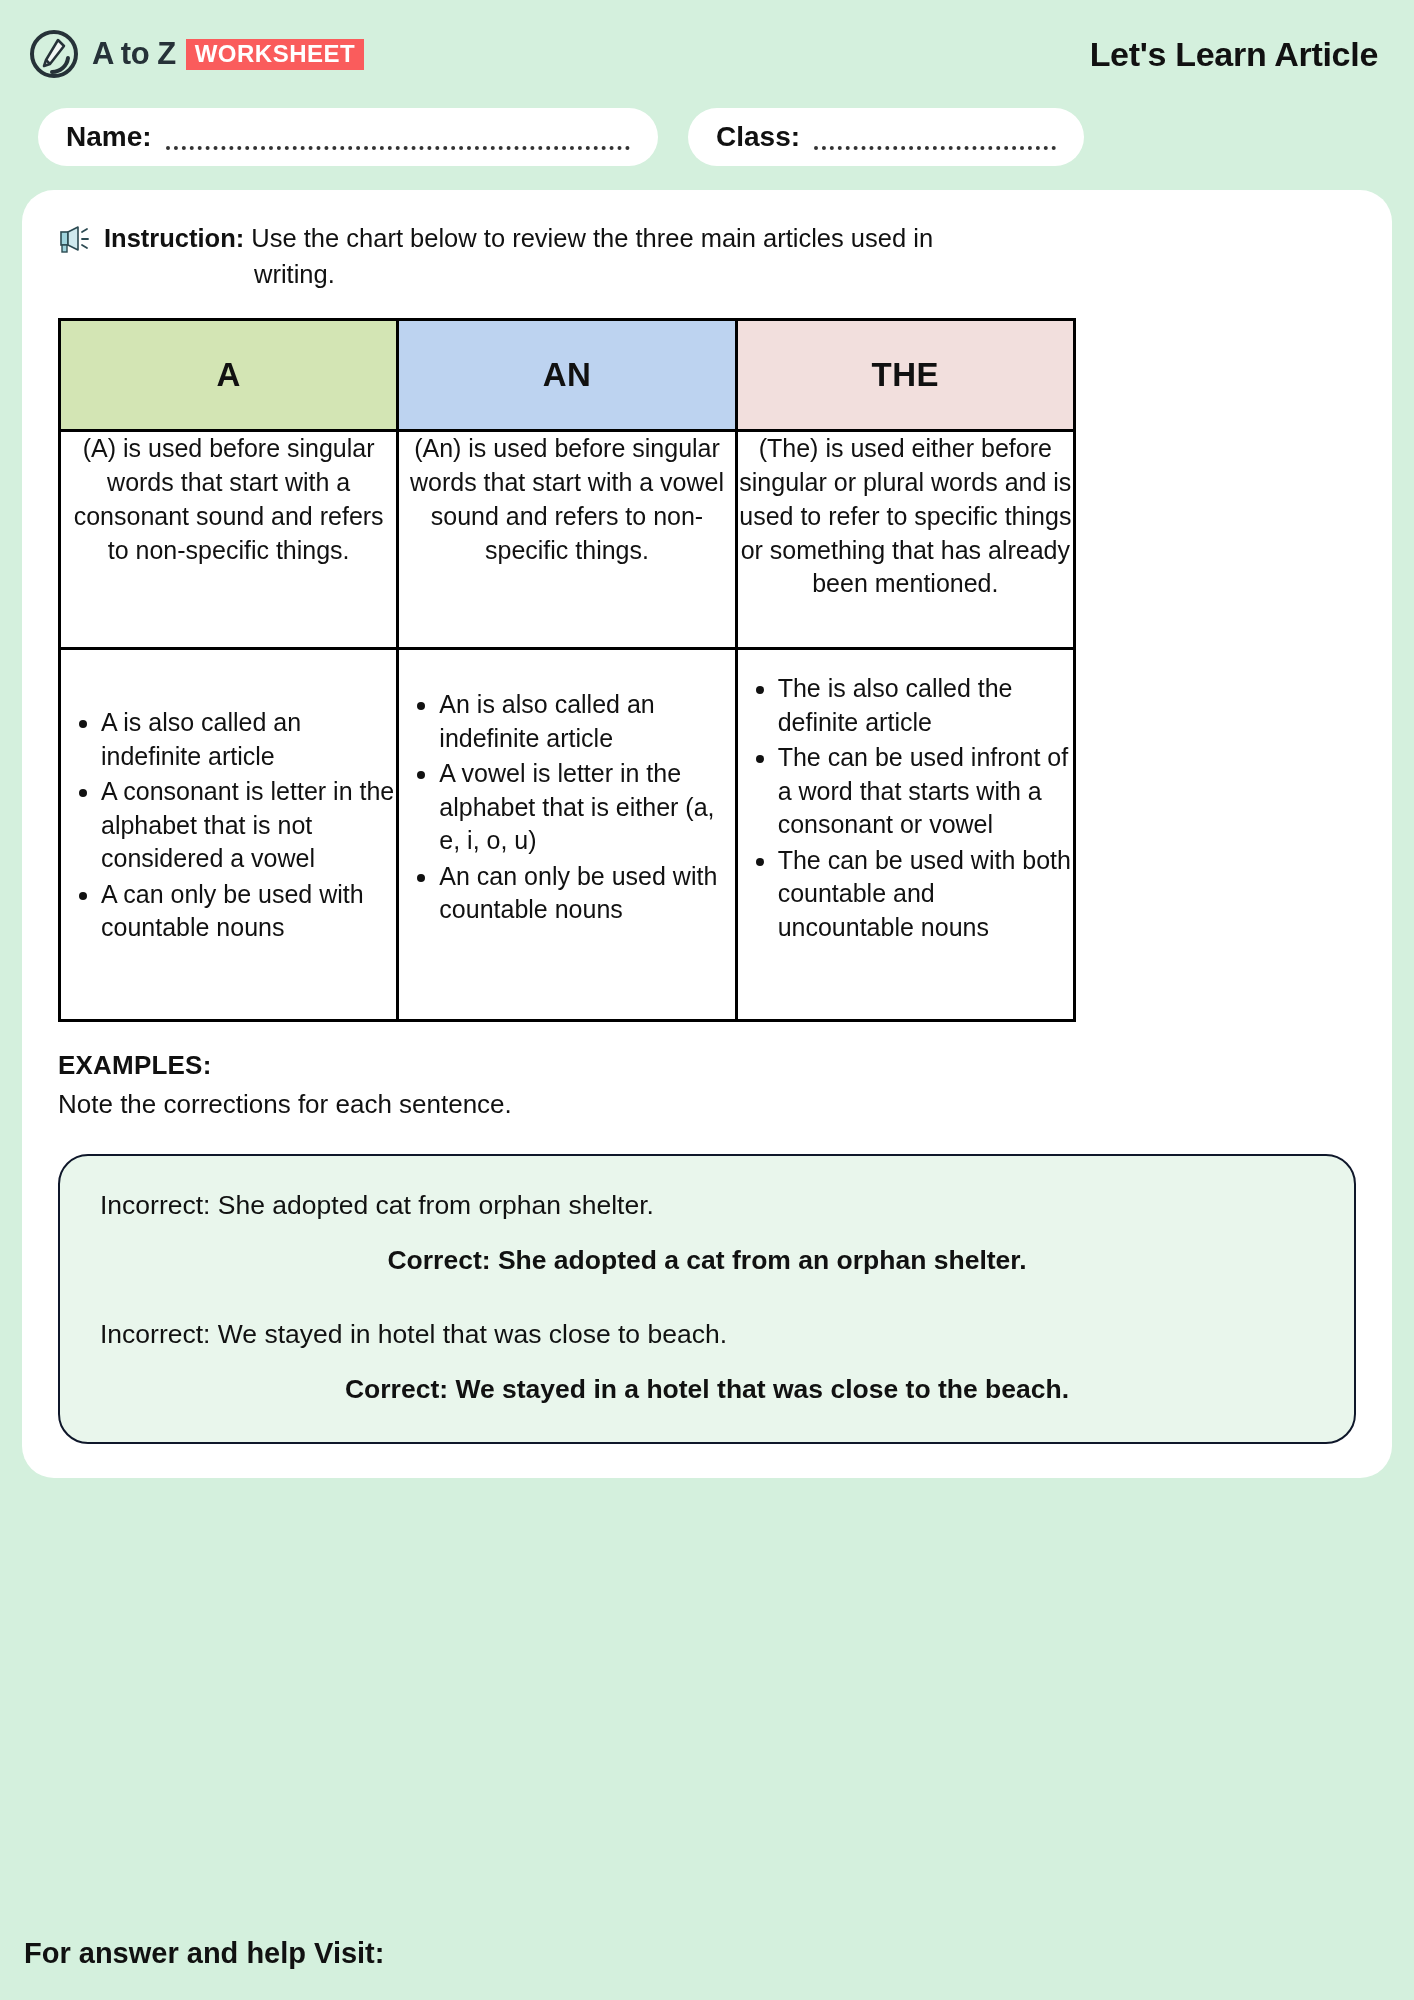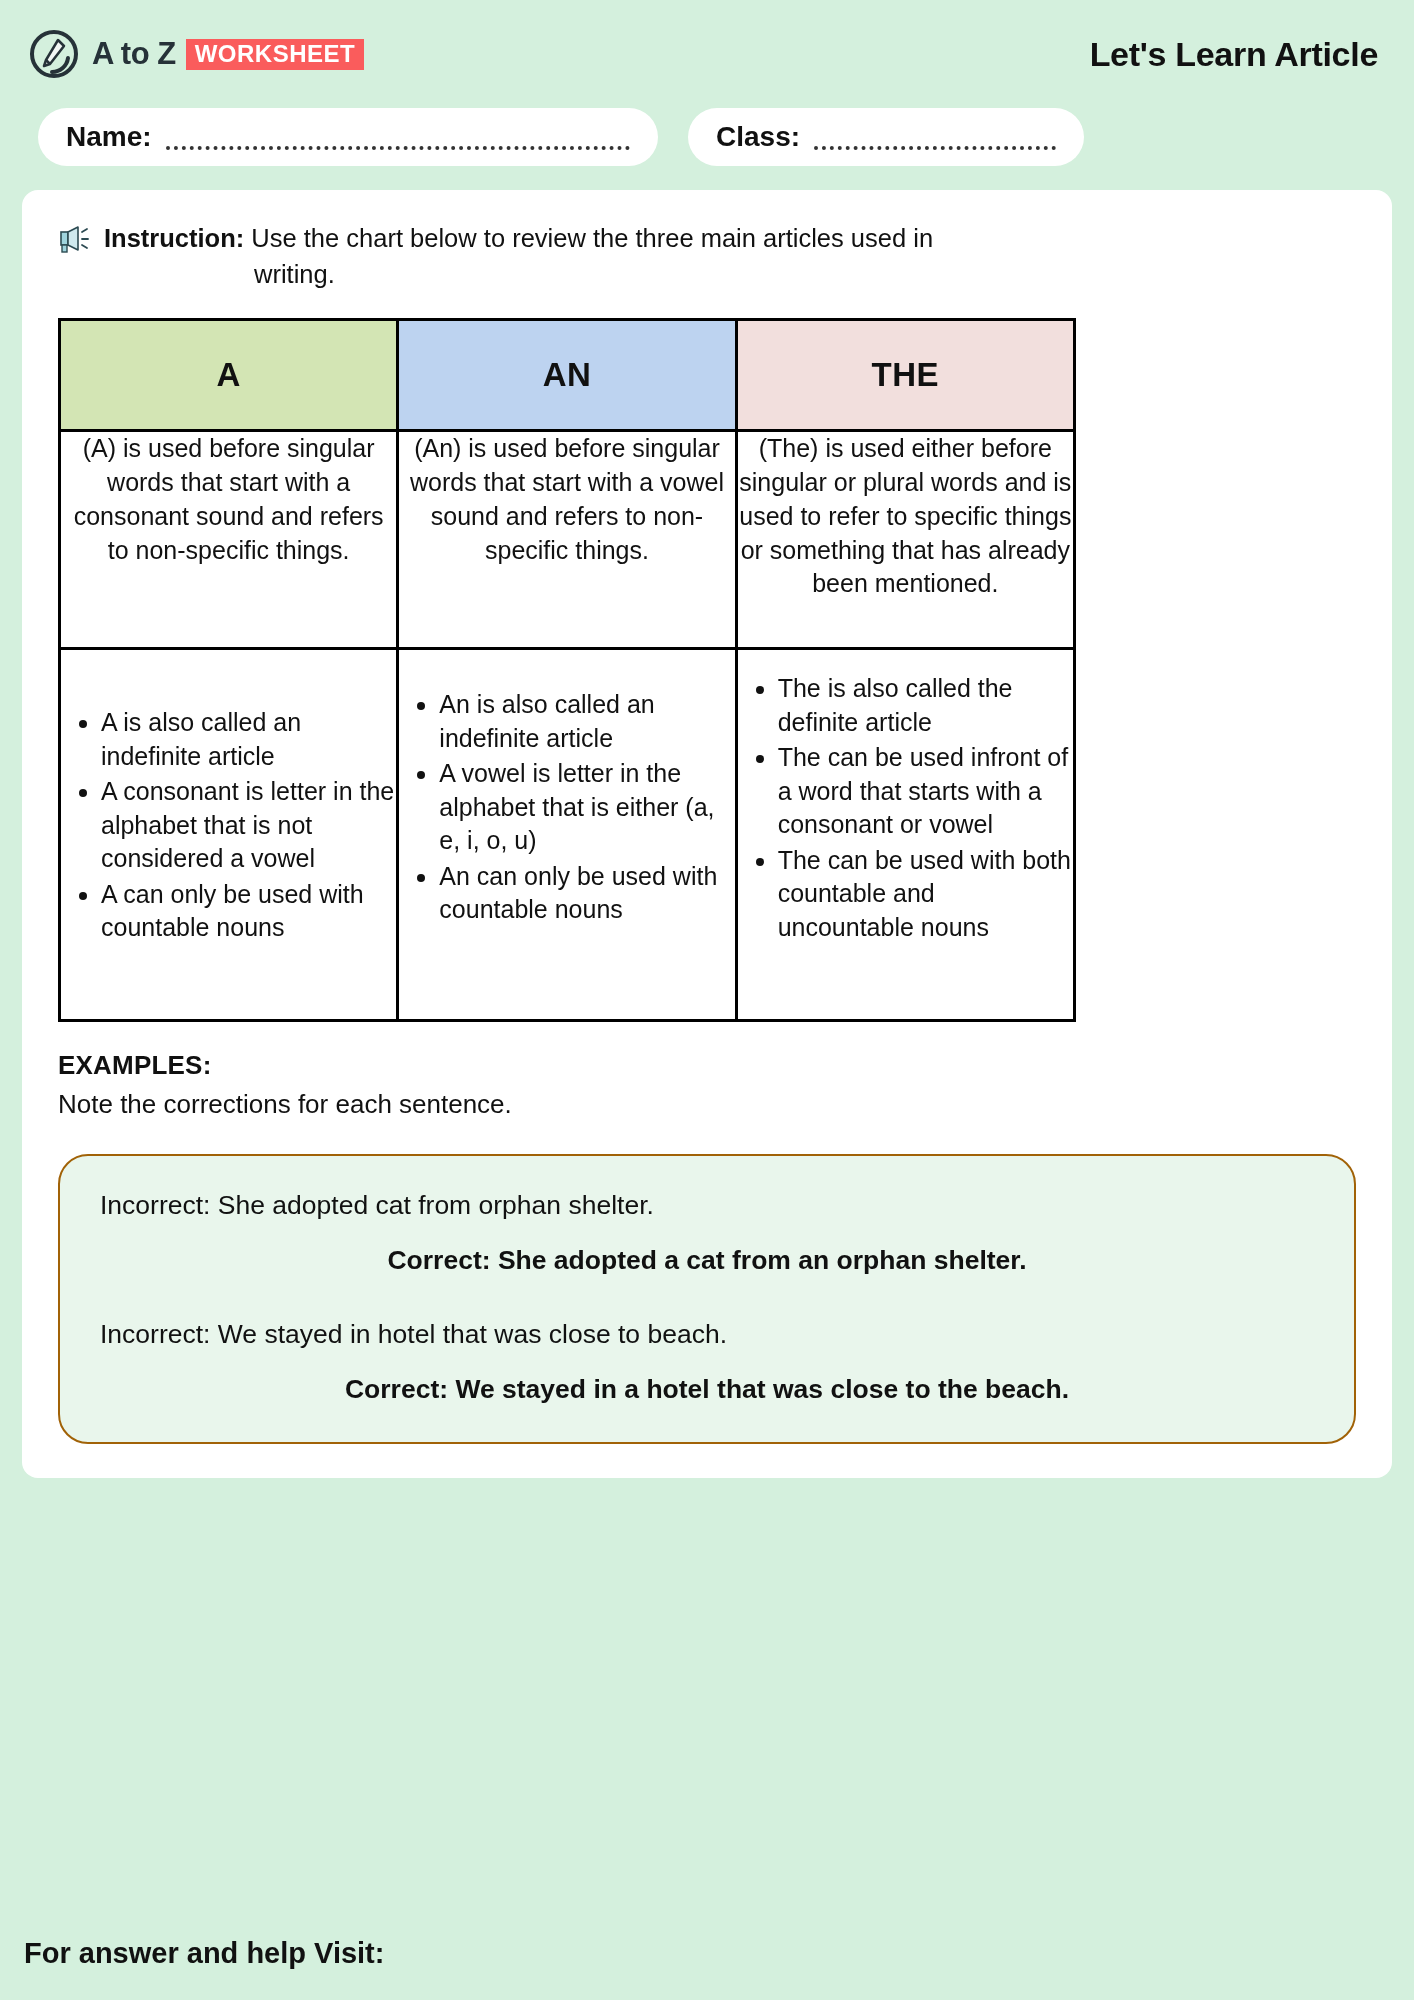"Instruction: Use the chart below" .card { border-radius: 16px -> 32px }
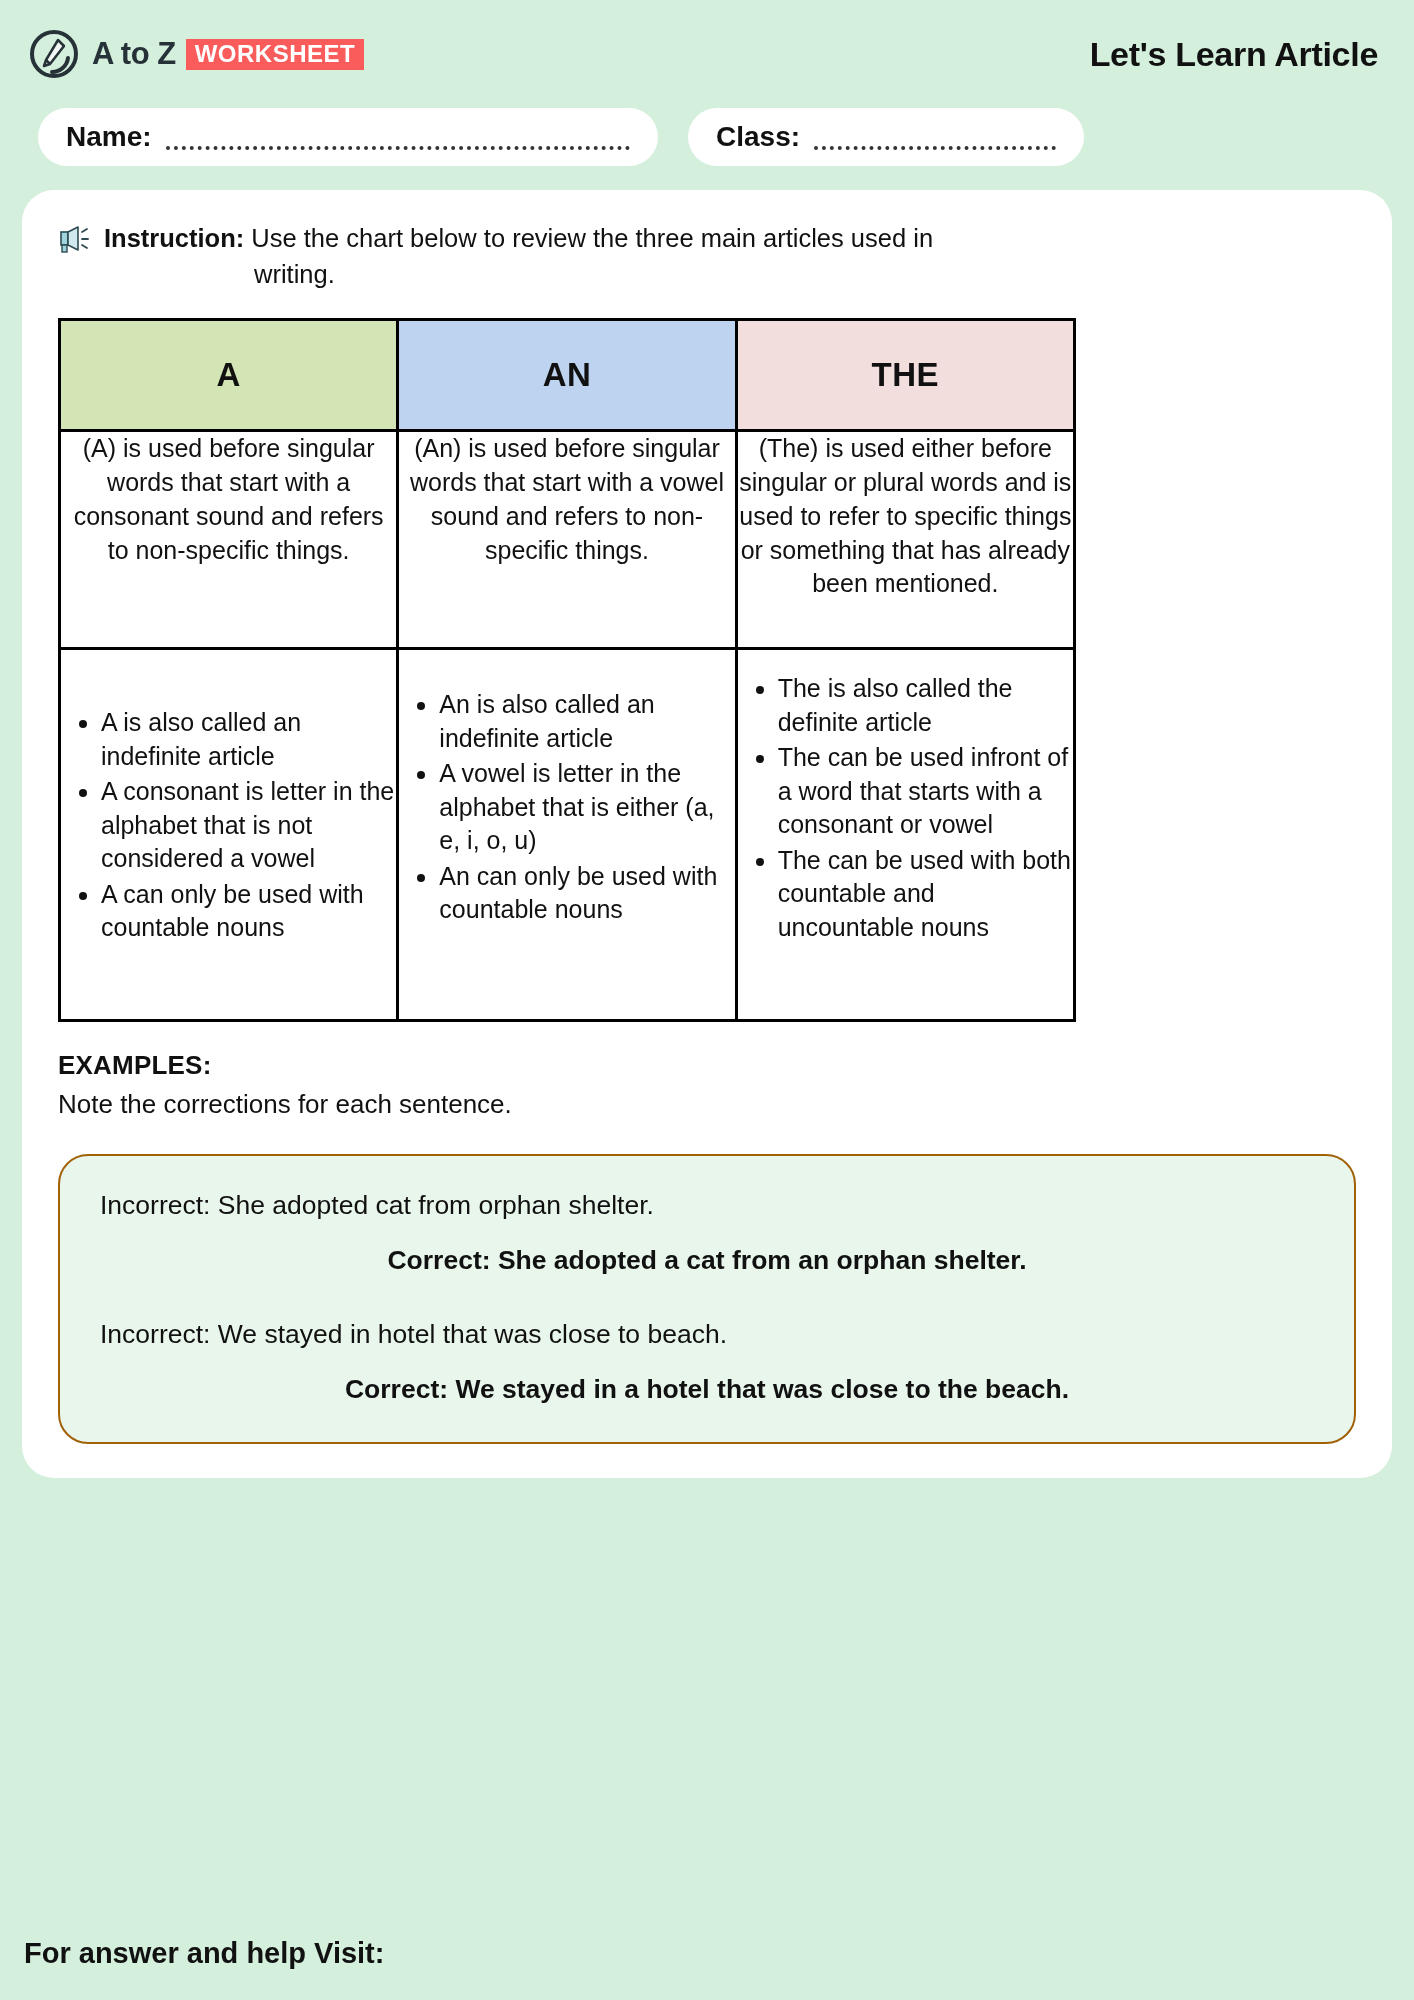"Incorrect: She adopted cat from" .example-box { border: 2px solid #a16207 -> 2px solid #0f172a }
